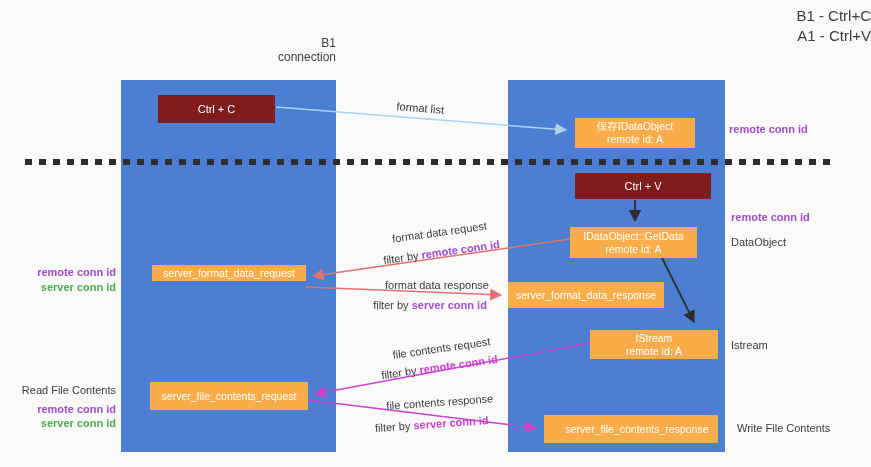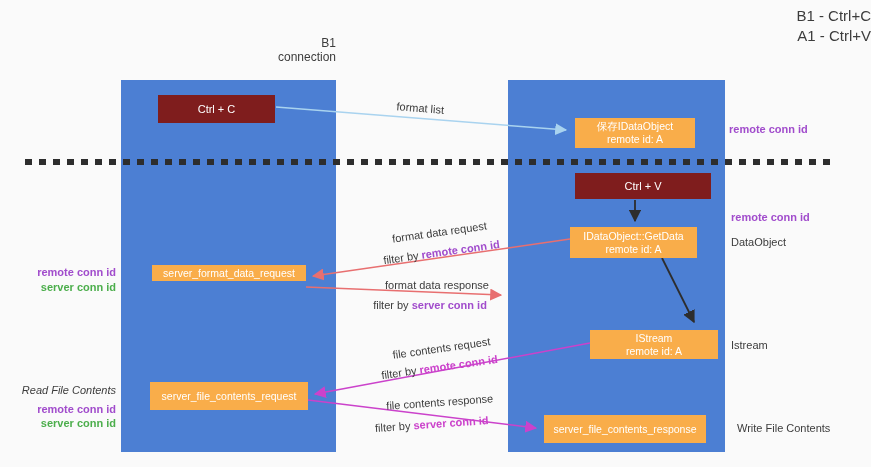"server_format_data_response" div.box { html: none -> <div>server_format_data_response</div> }
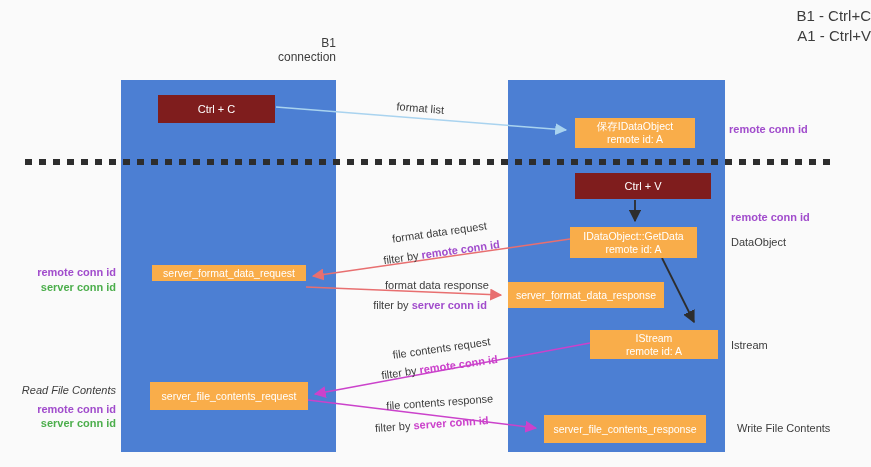"Read File Contents" div.side-label { font-style: italic -> none }
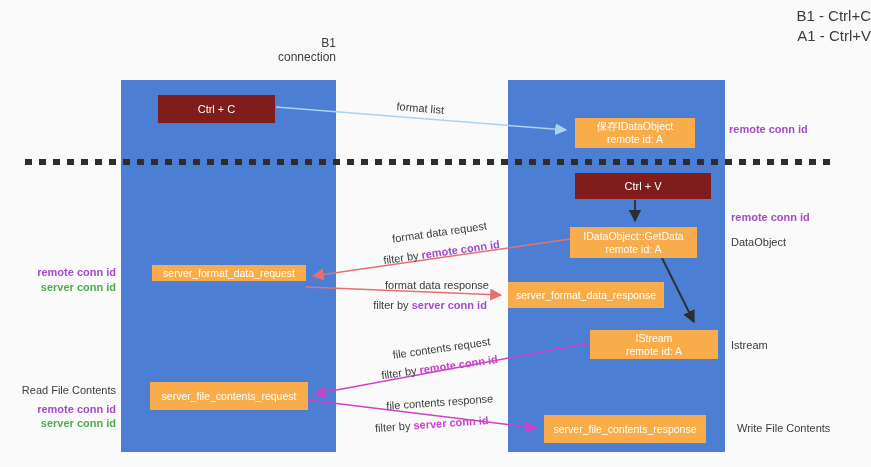"server_file_contents_response" div.box { padding-left: none -> 12px }
